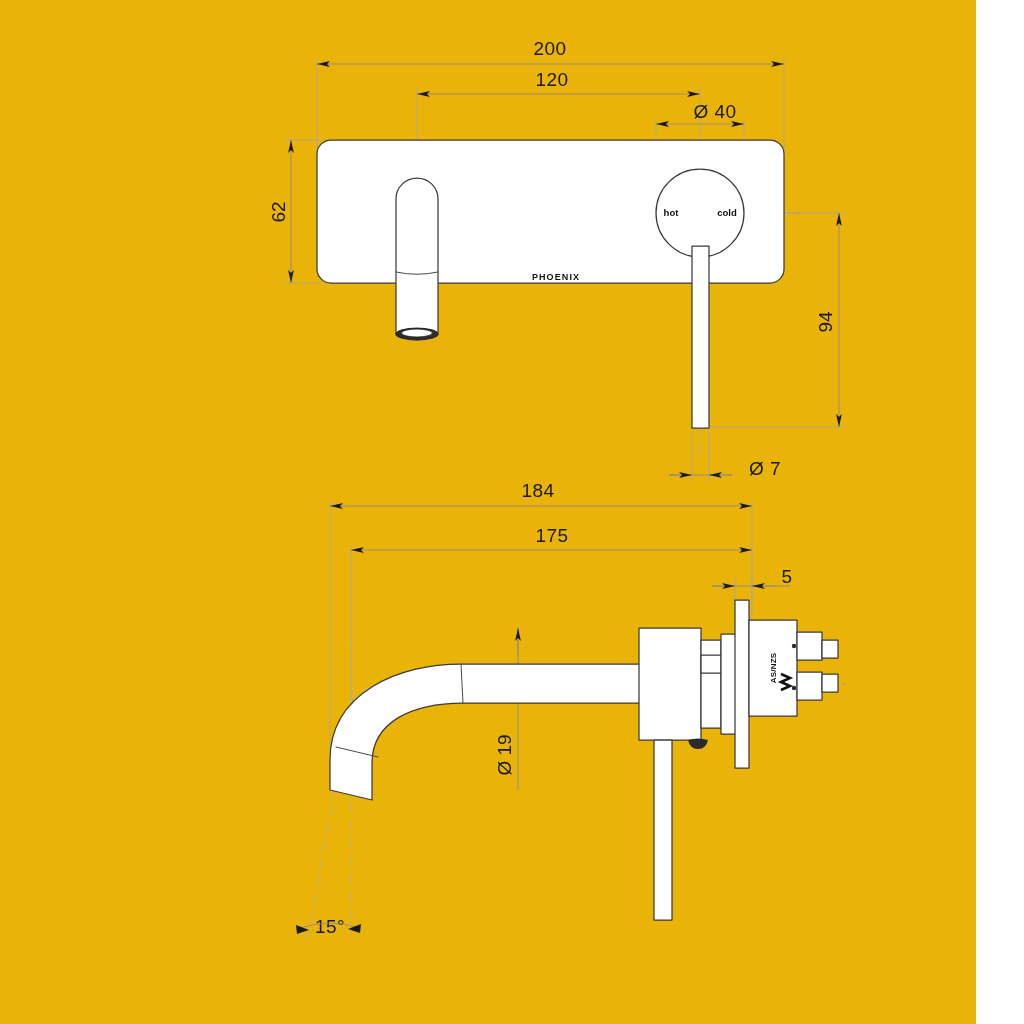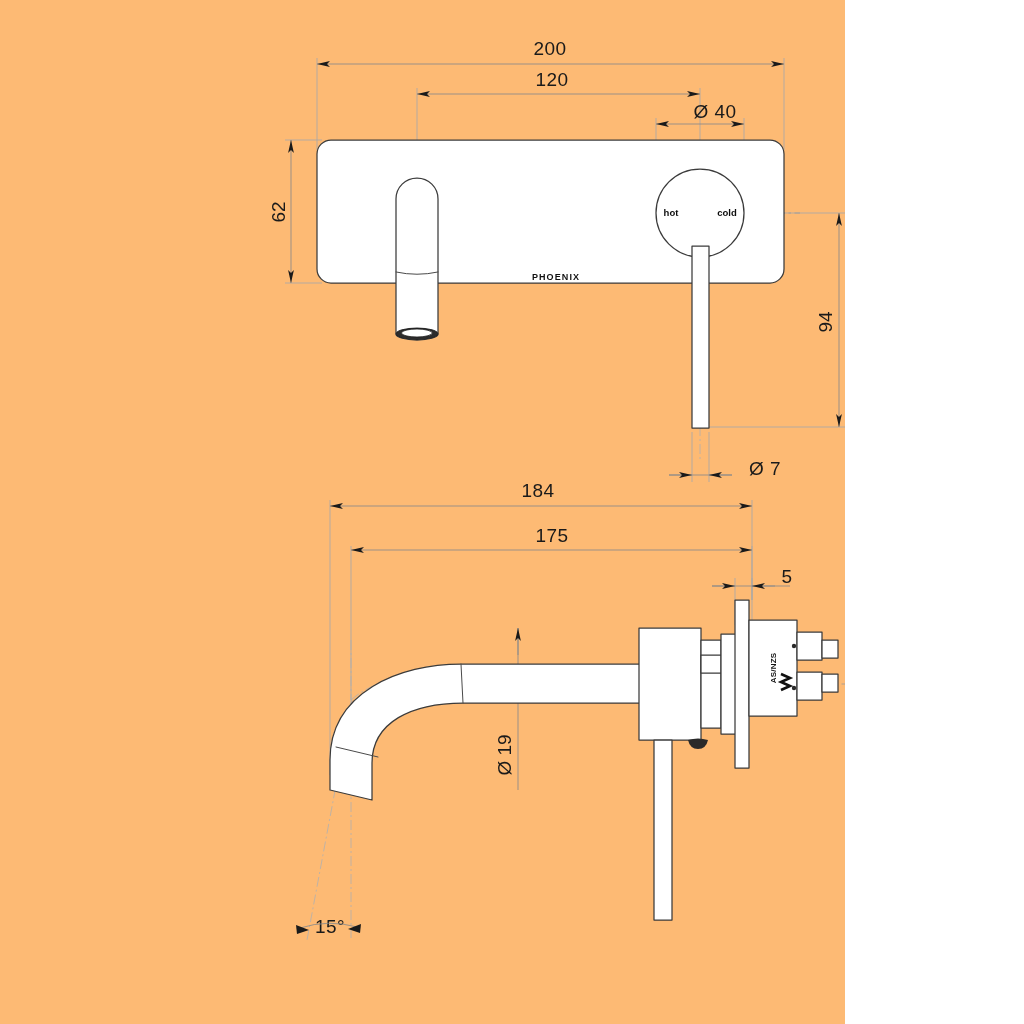"200" #drawing-root { background: #fdba74 -> #eab308; width: 845px -> 976px }
